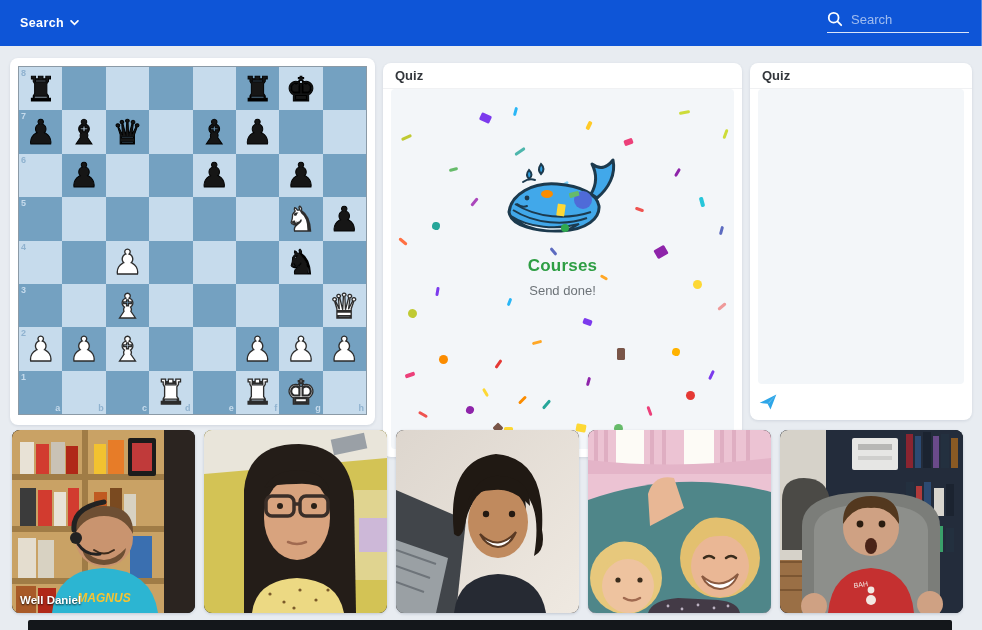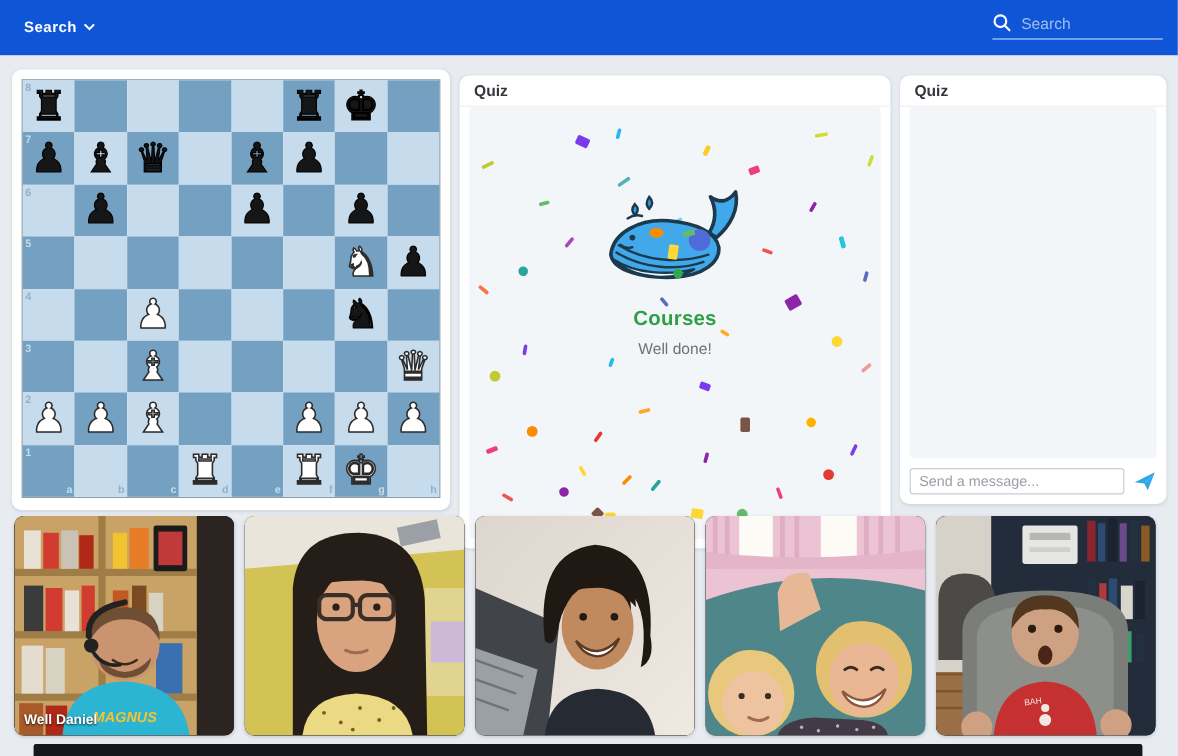"Well done!" div.quiz-sub { text: Well -> Send }
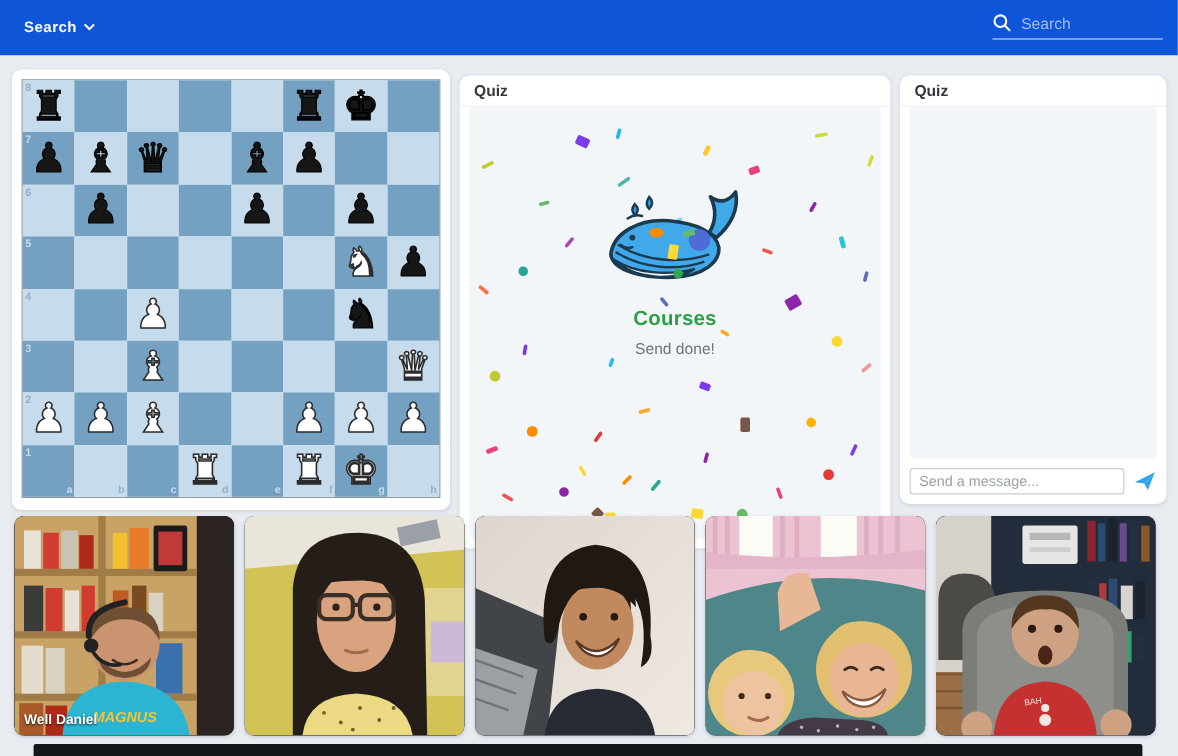"Send a message..." input.chat-input { html: <input> -> none }
